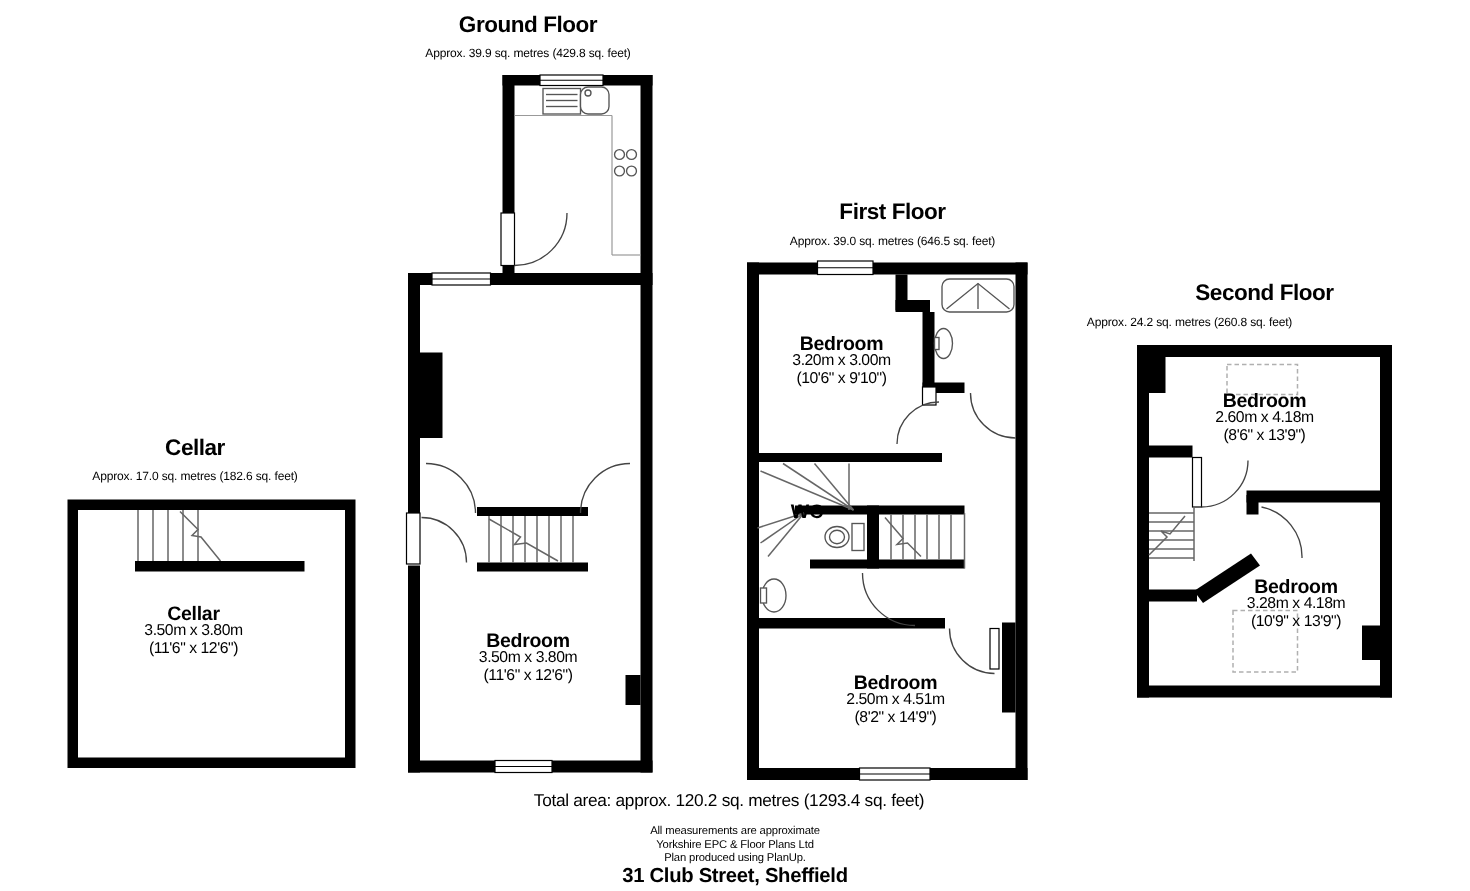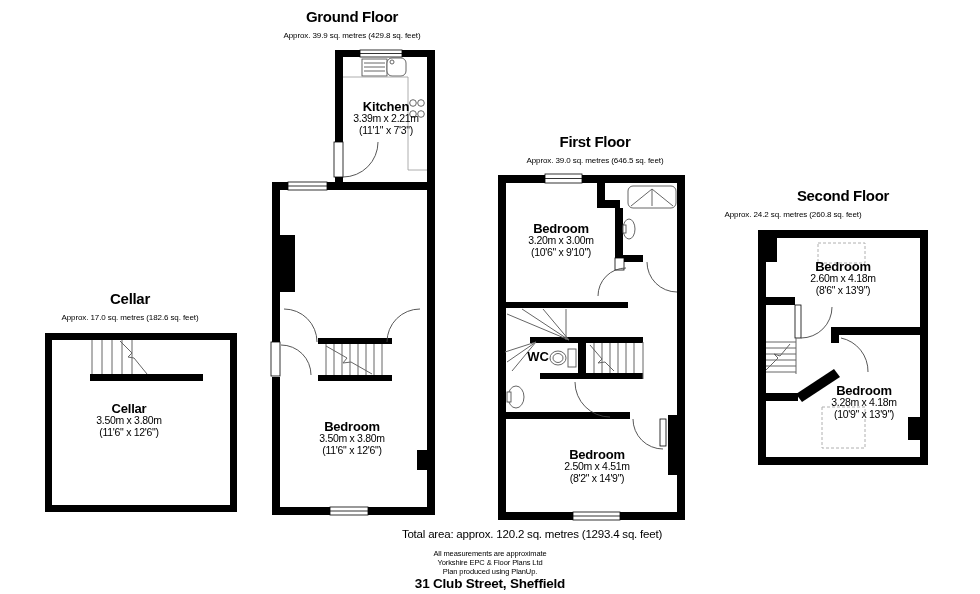"Kitchen" div.lbl { html: <div> <div>Kitchen</div> <div>3.39m x 2.21m</div> <div>(11'1" x 7'3")</div> </div> -> none }
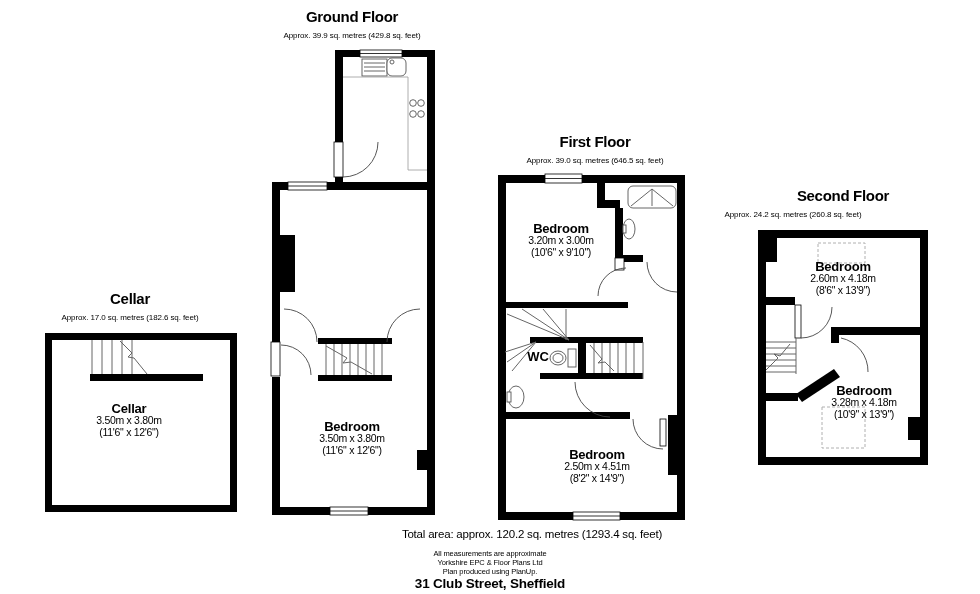"WC" div.lbl { top: 350px -> 334px }
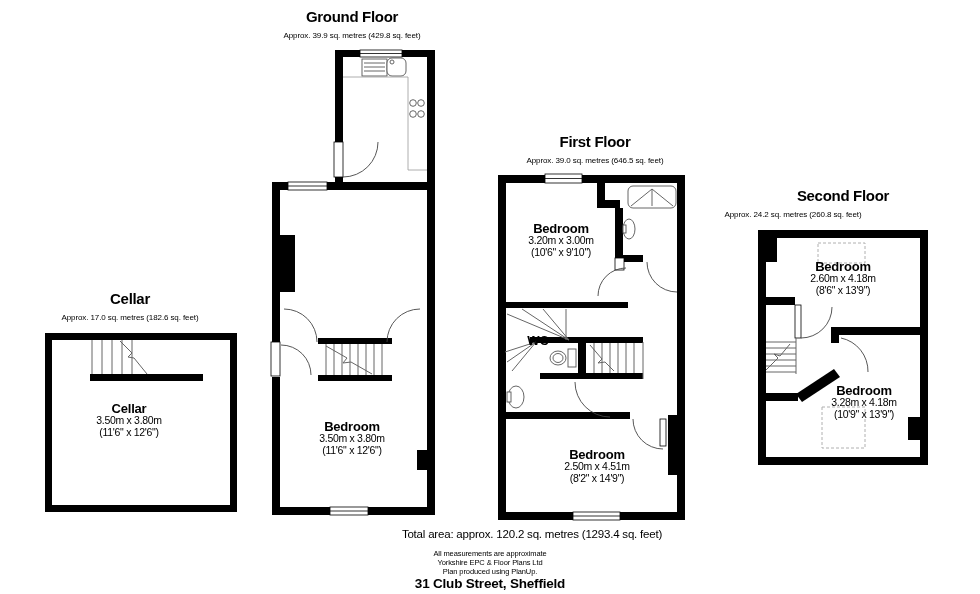"Total area: approx. 120.2 sq." .total-line { margin-left: 46px -> none }
